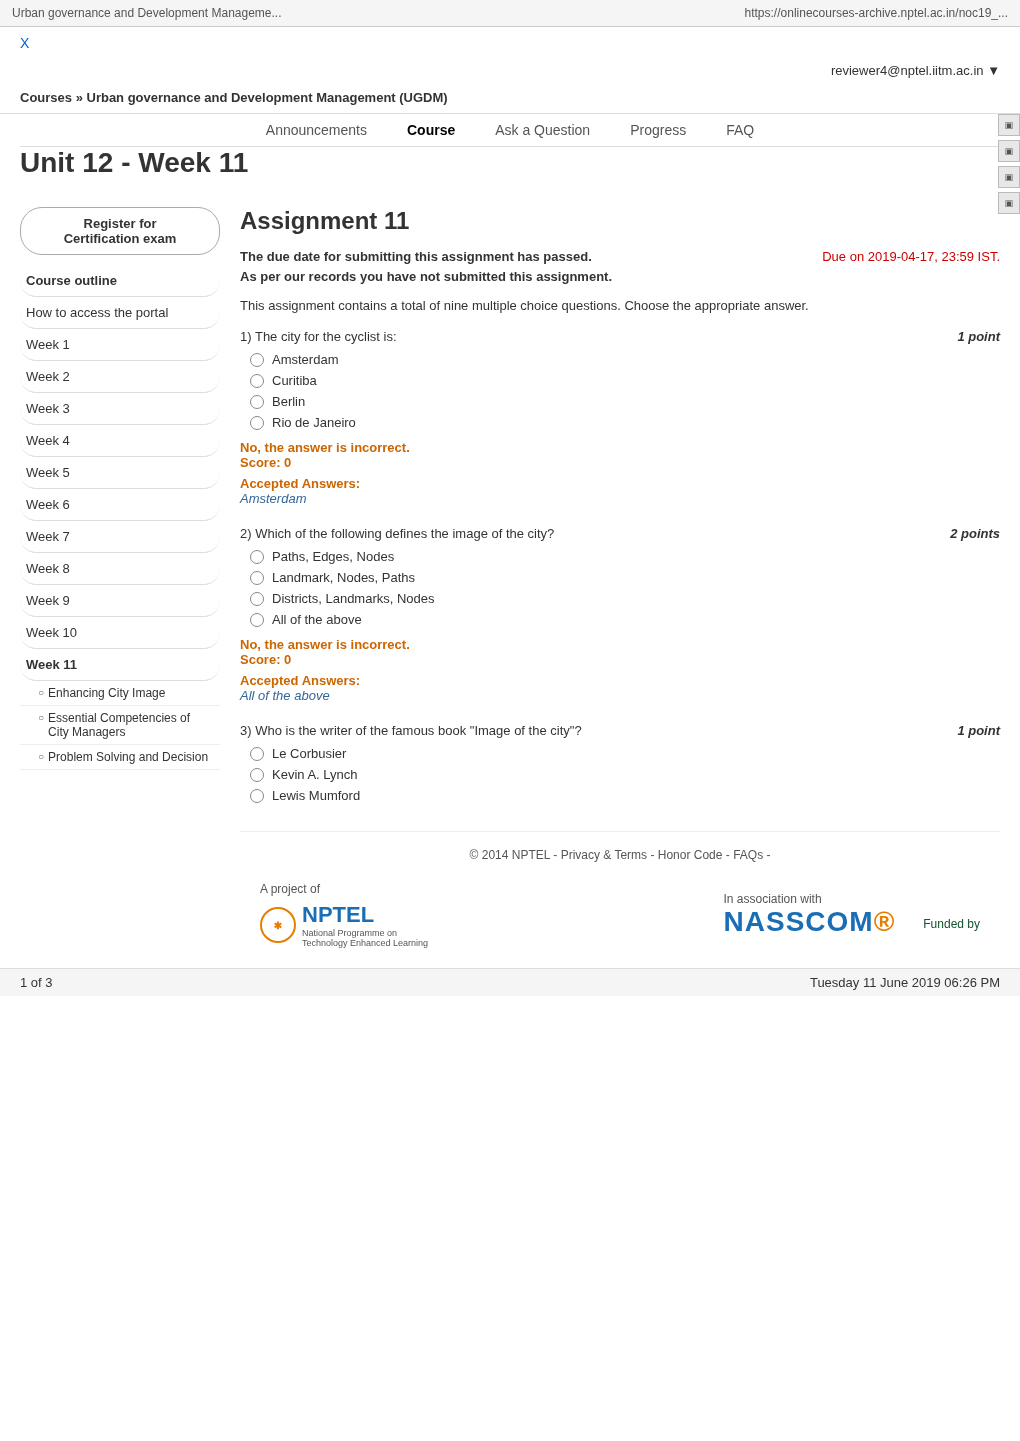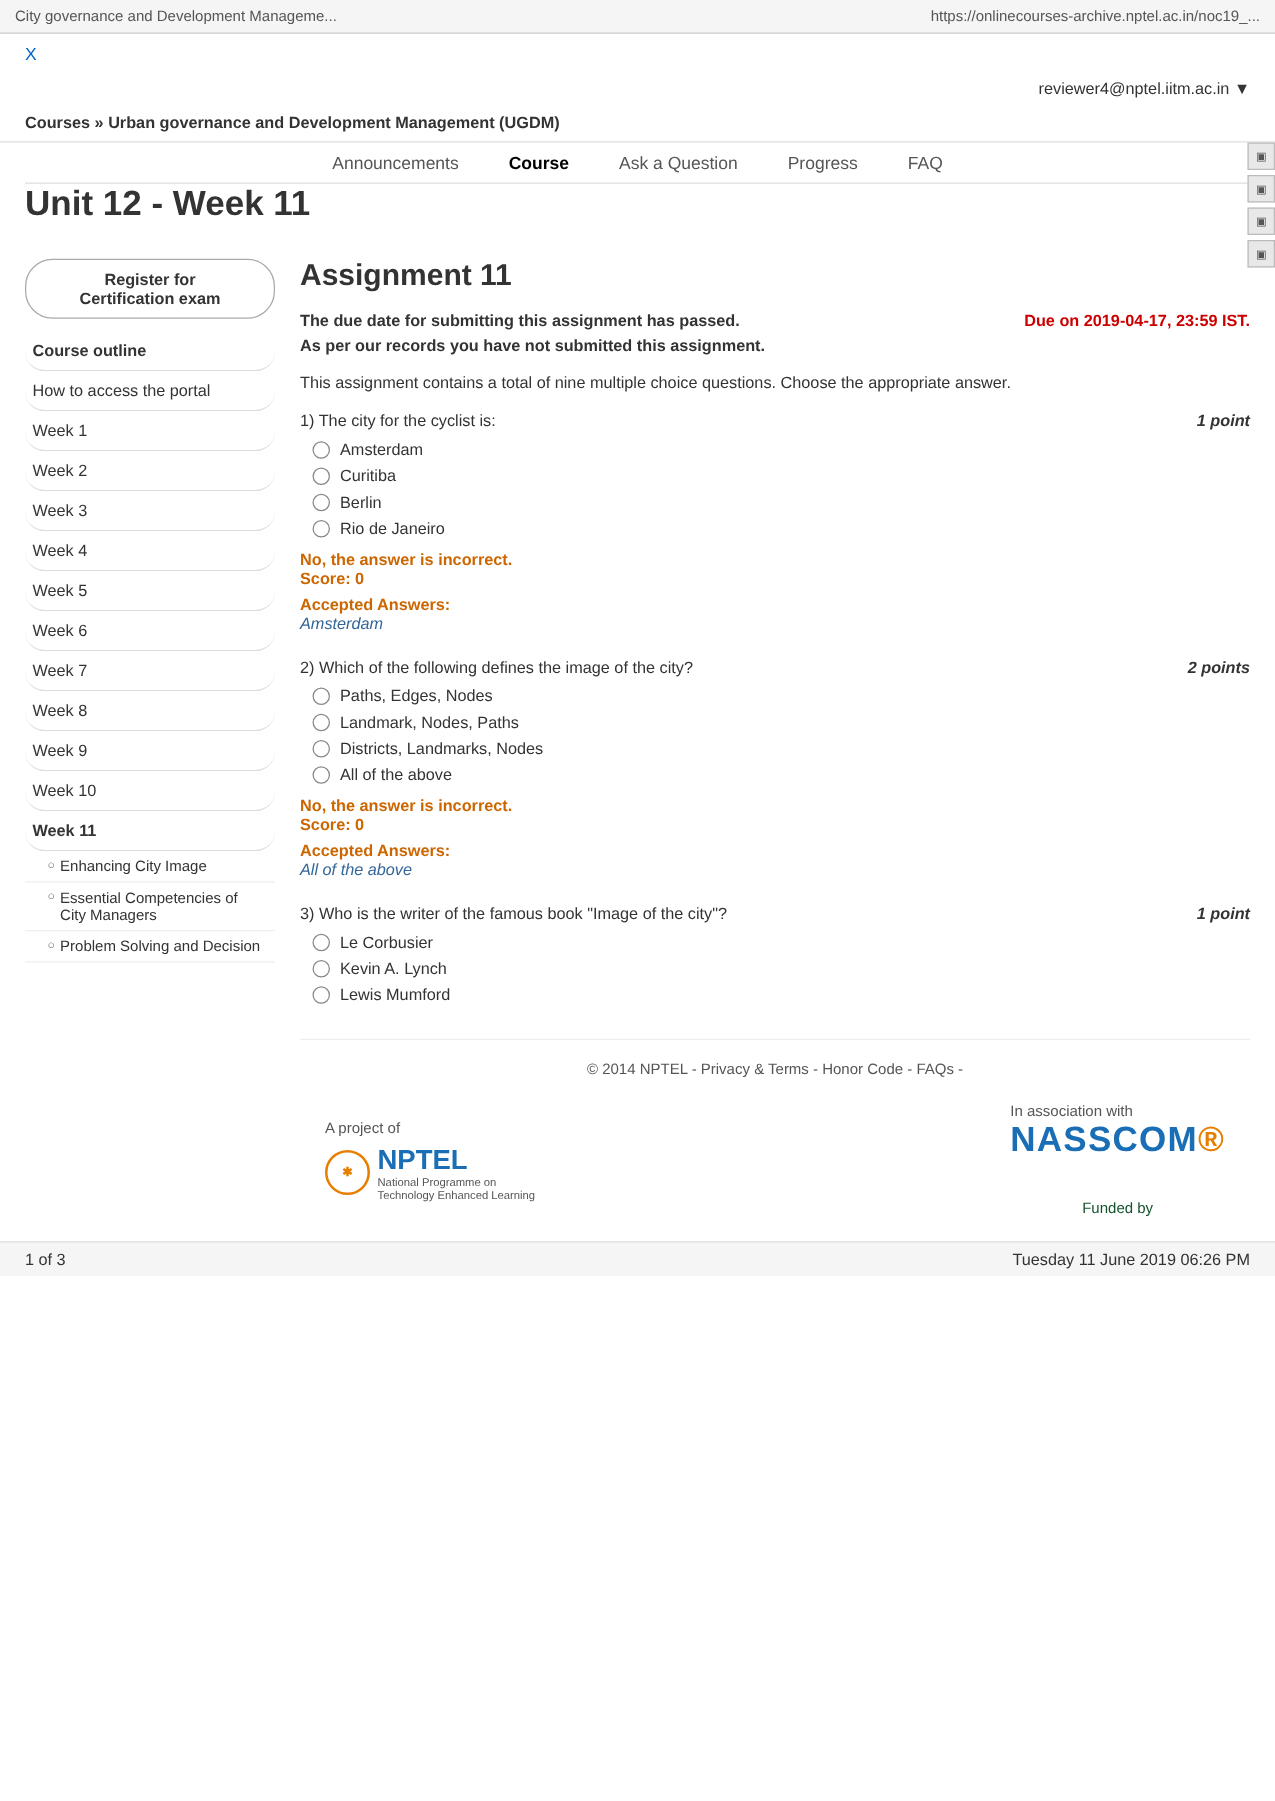"City governance and Development" span { text: City -> Urban }
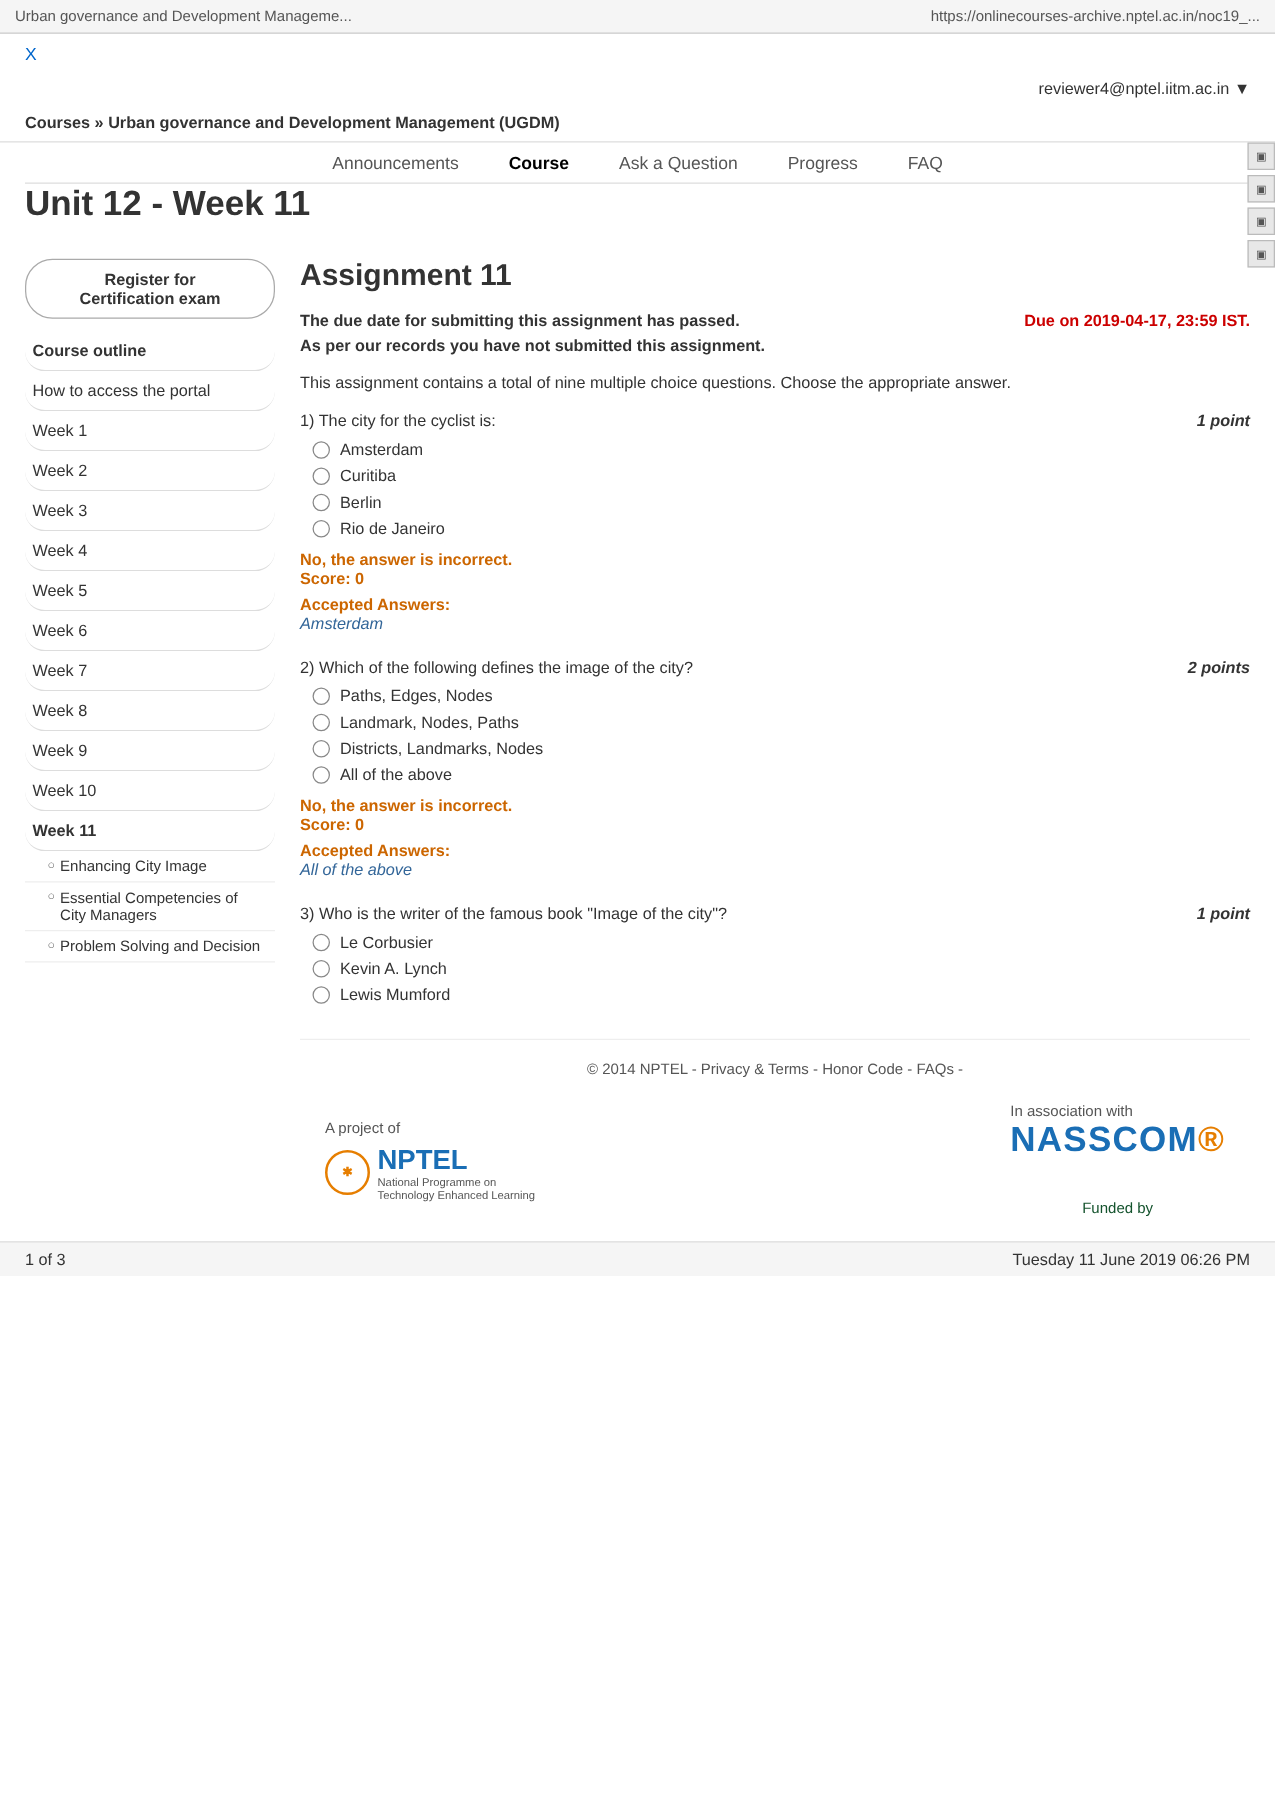"Due on 2019-04-17, 23:59 IST." .due-date { font-weight: bold -> normal }
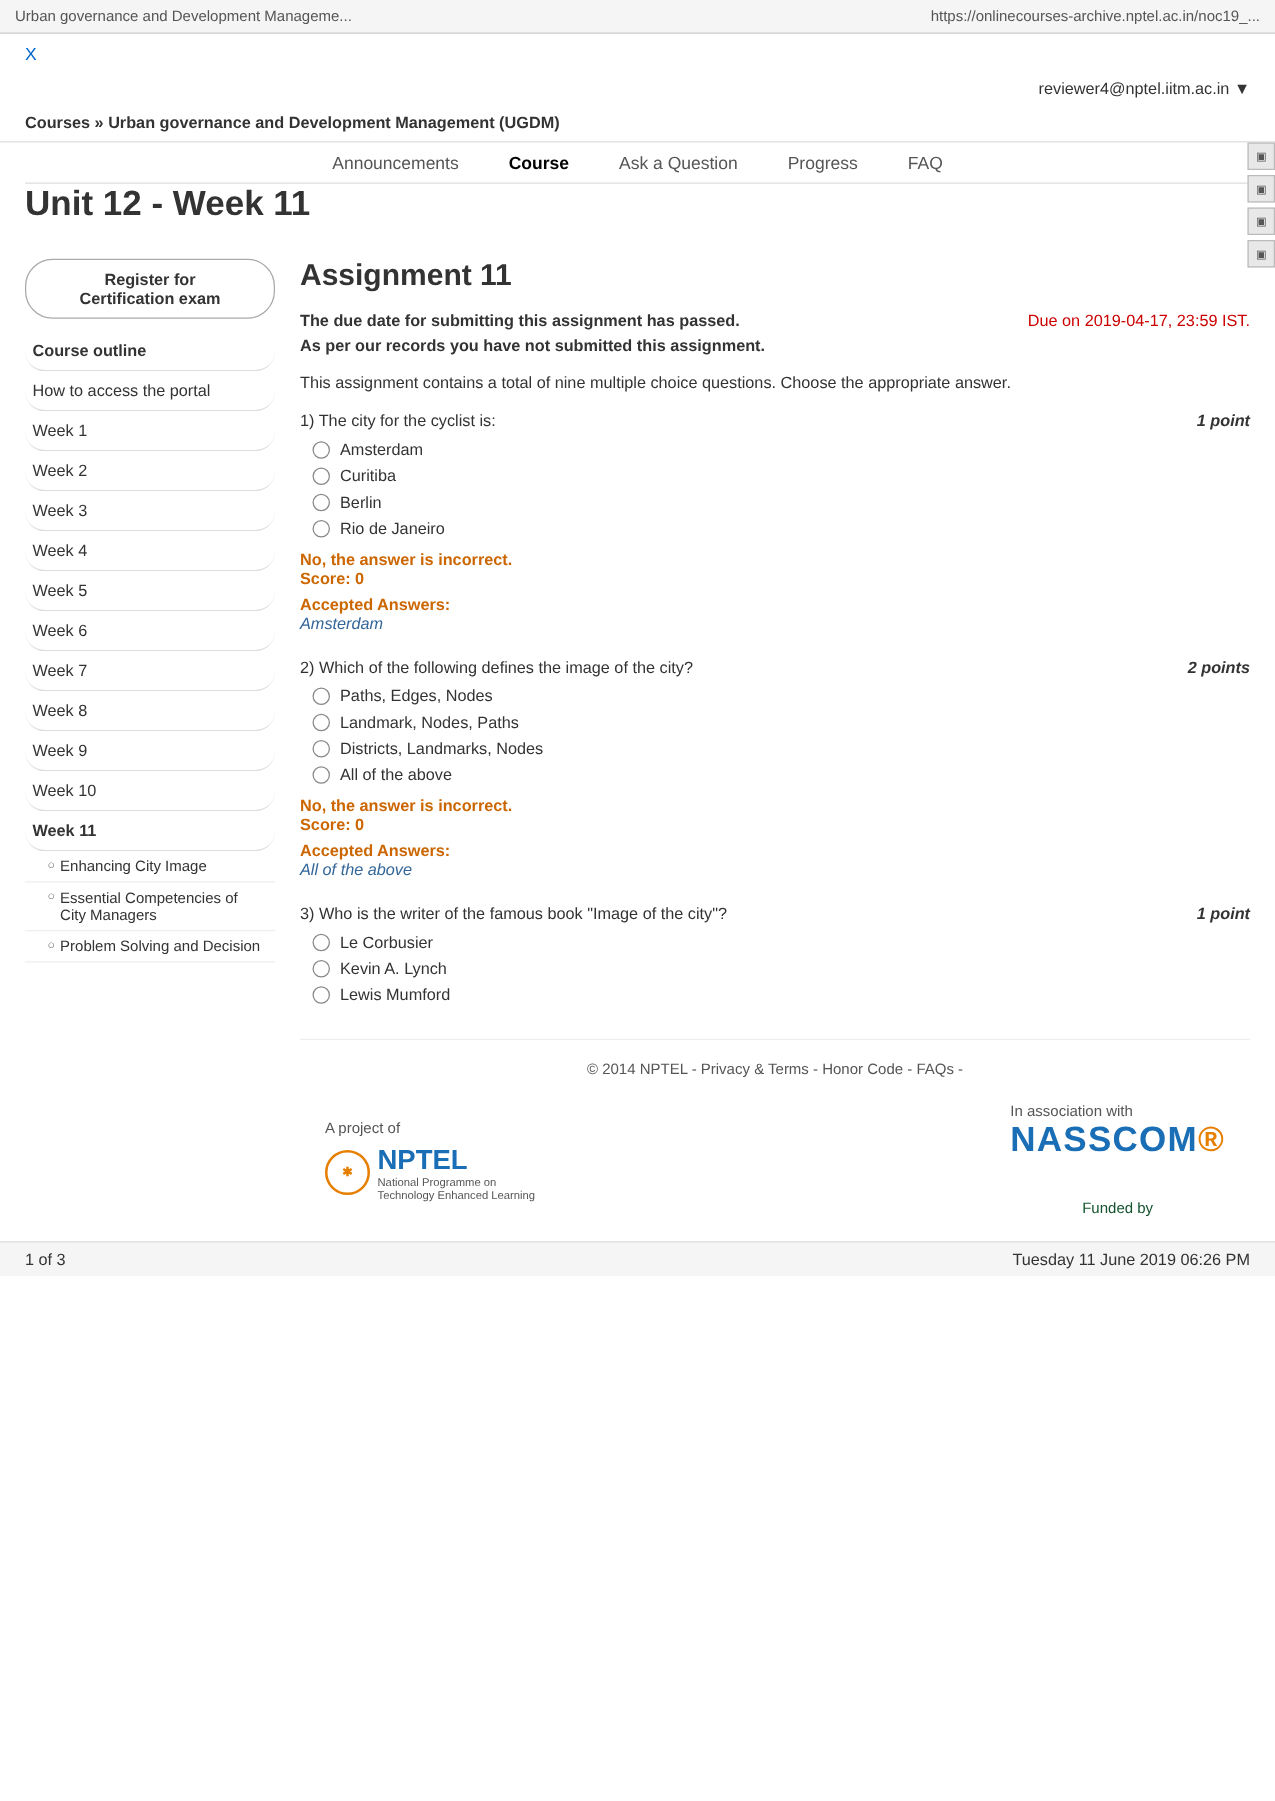"NASSCOM®" .nasscom-logo { flex-direction: column -> none }
